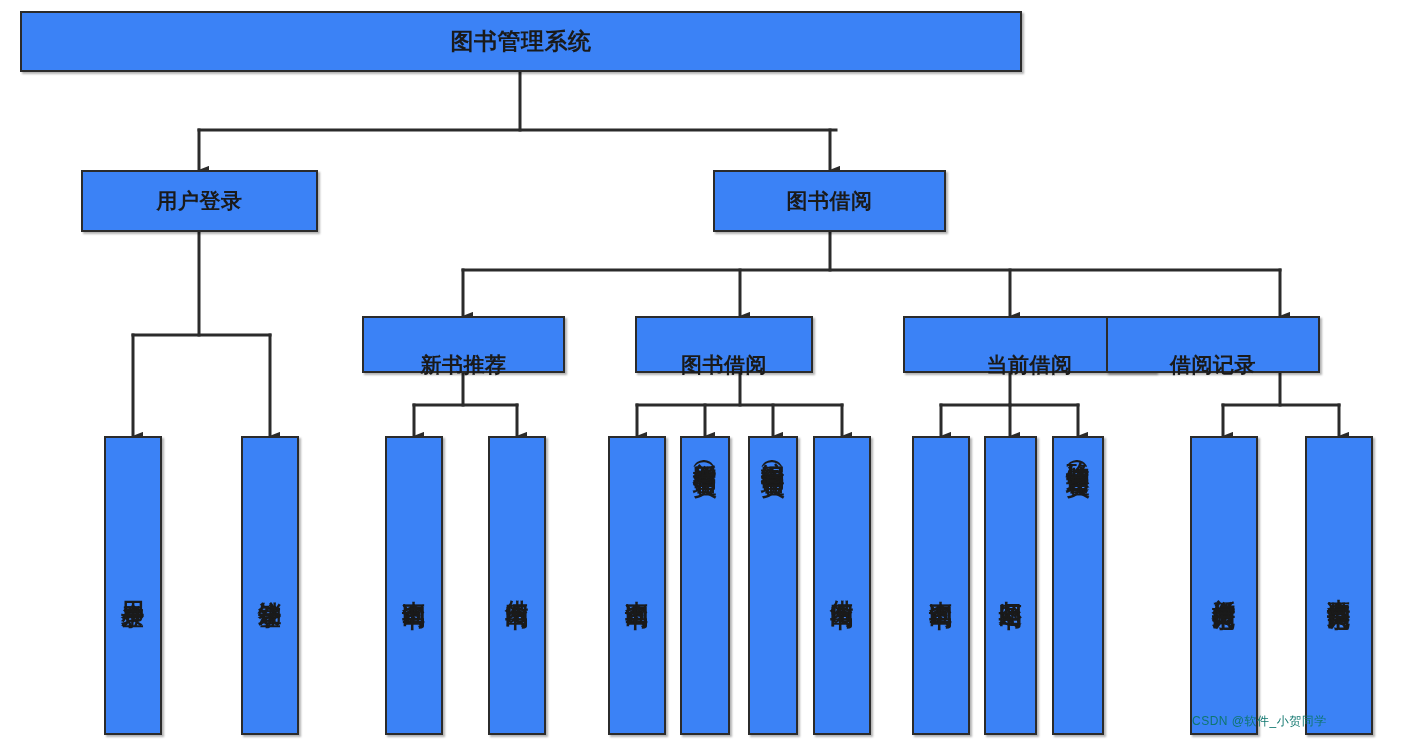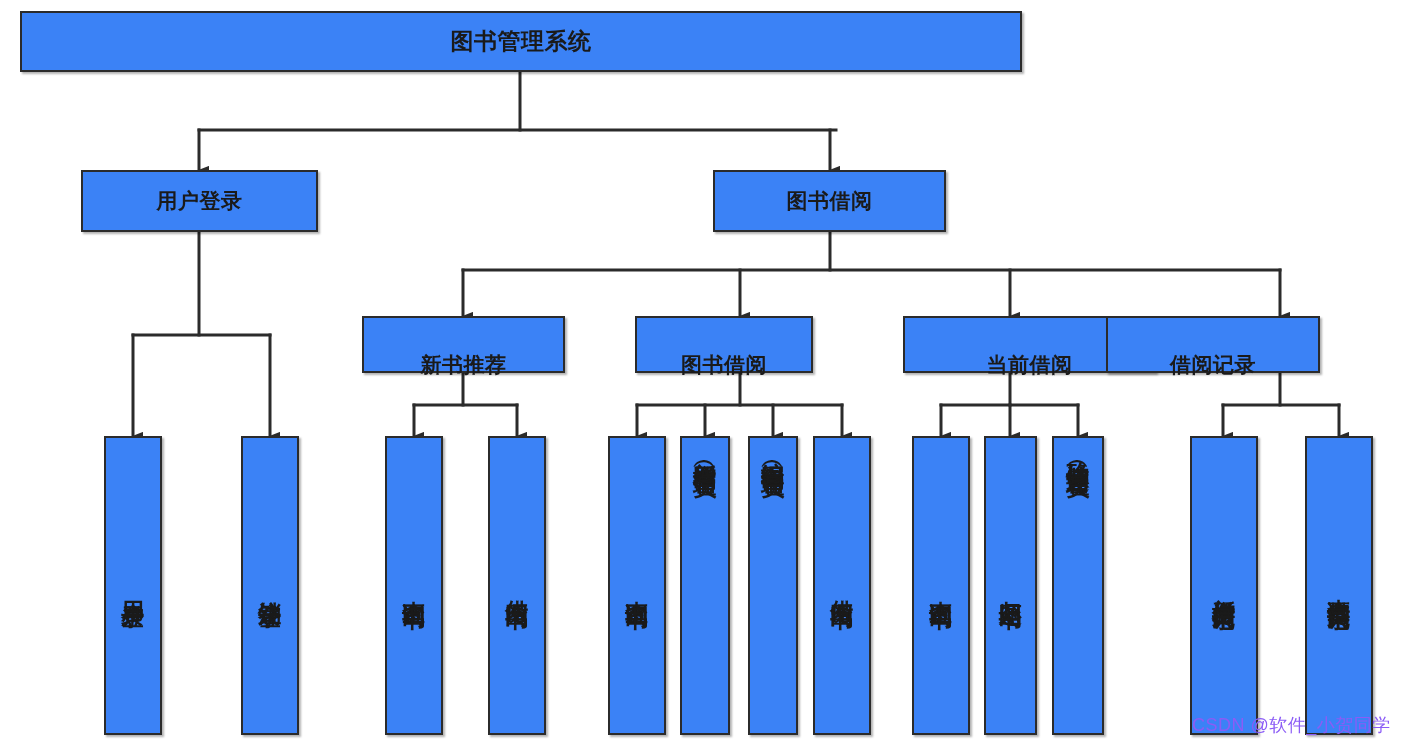"CSDN @软件_小贺同学" .watermark { color: #8b5cf6 -> #0f766e; font-size: 18px -> 12px }
